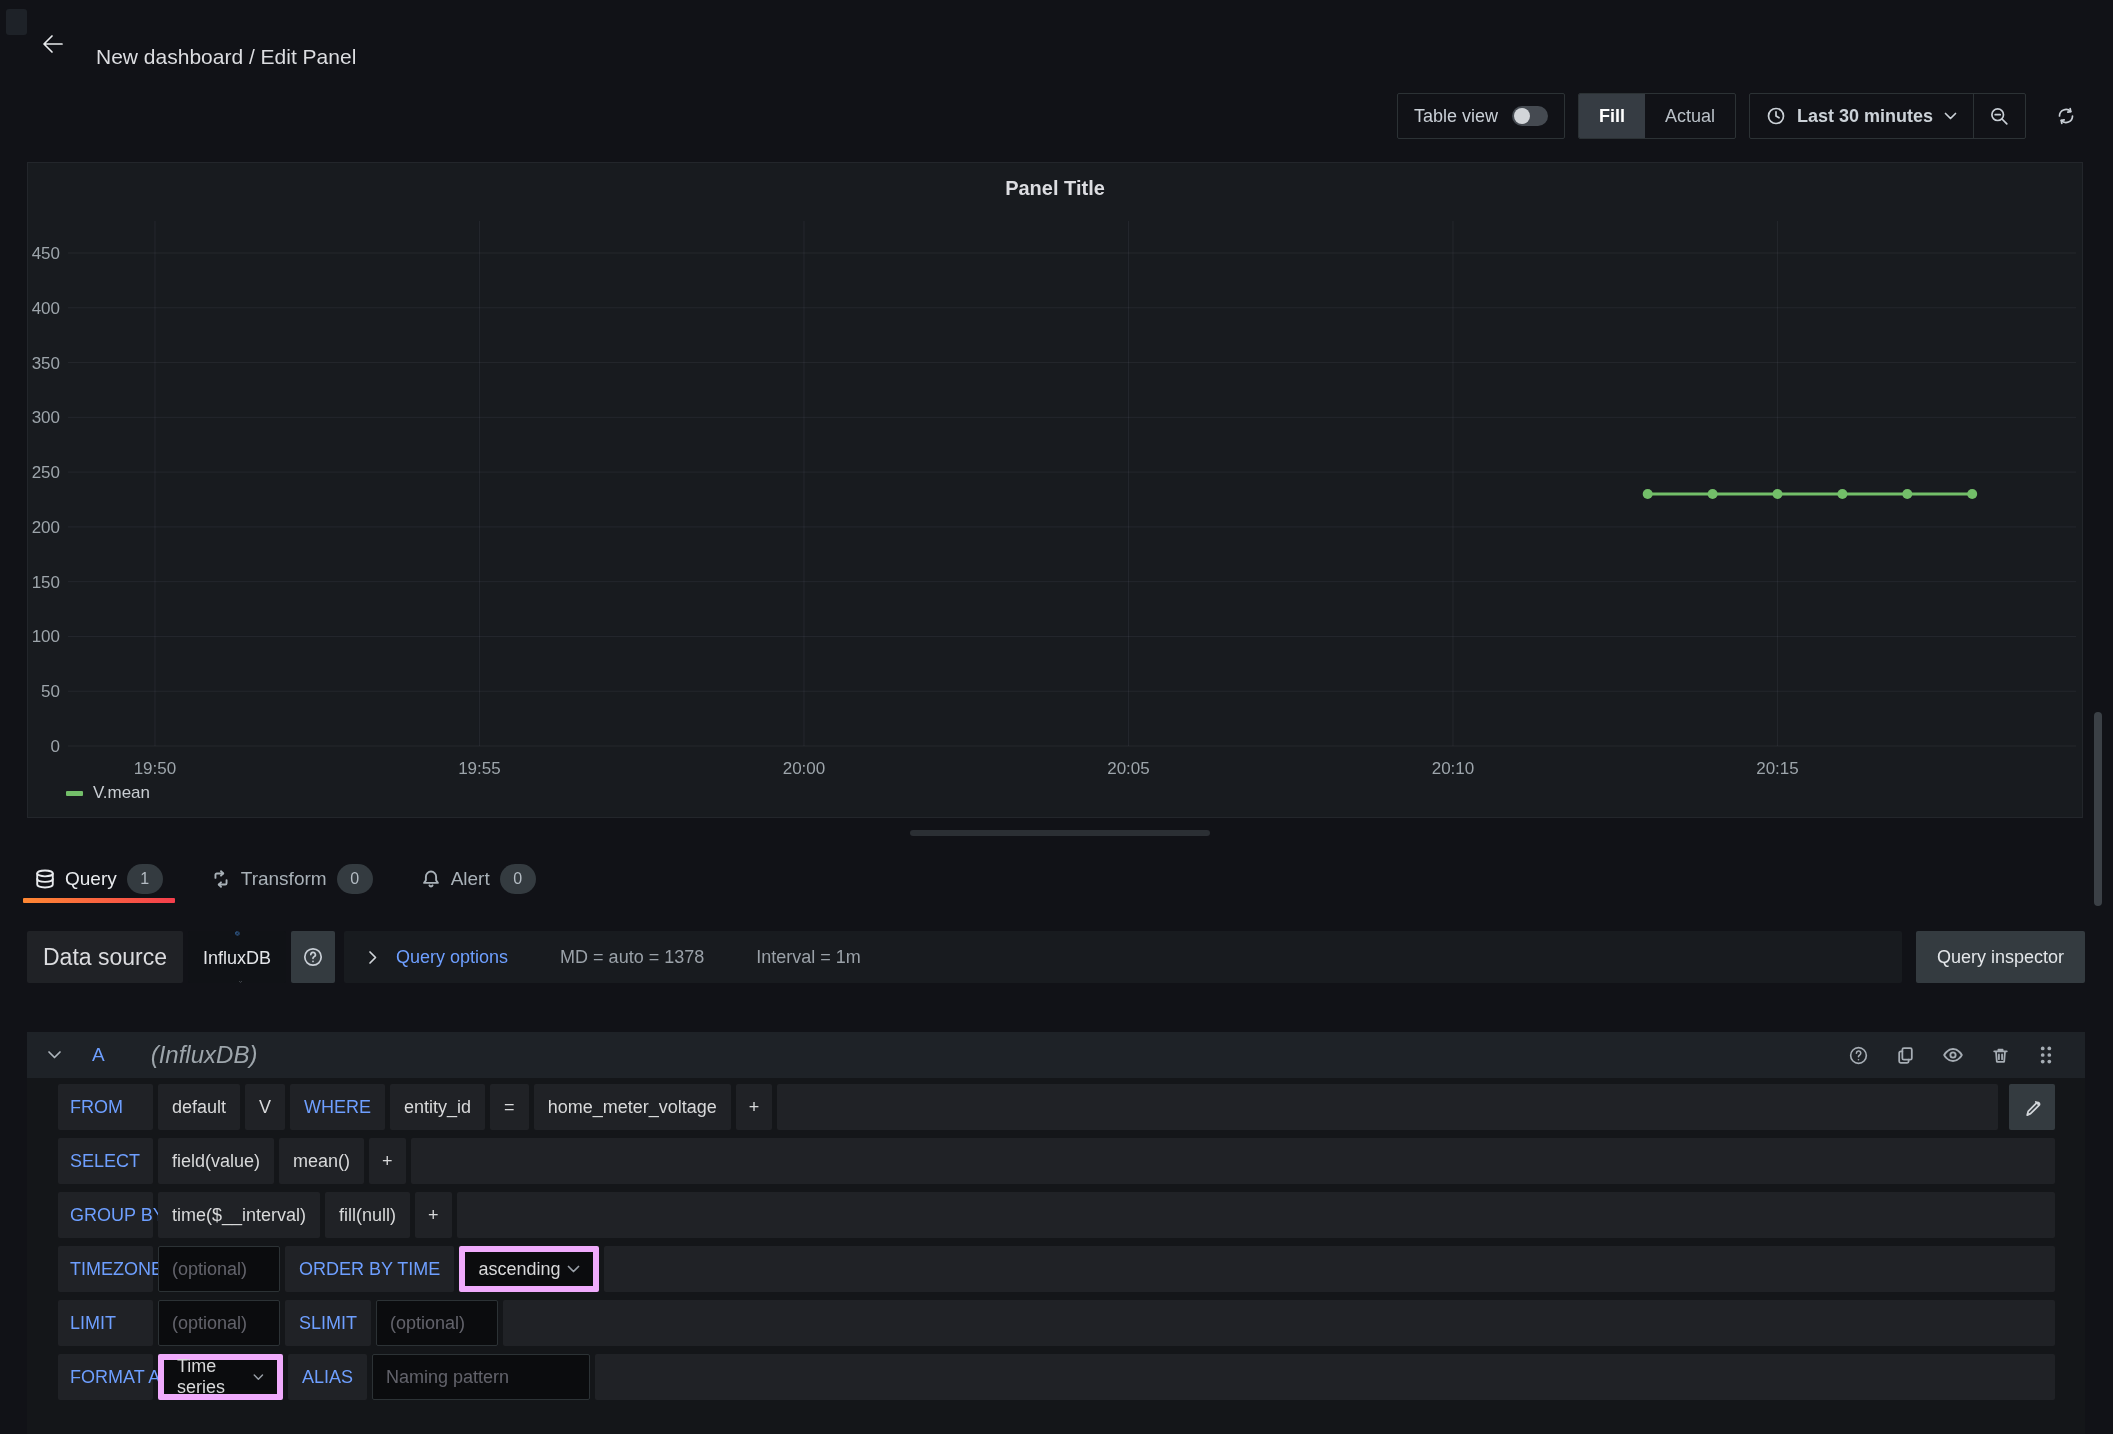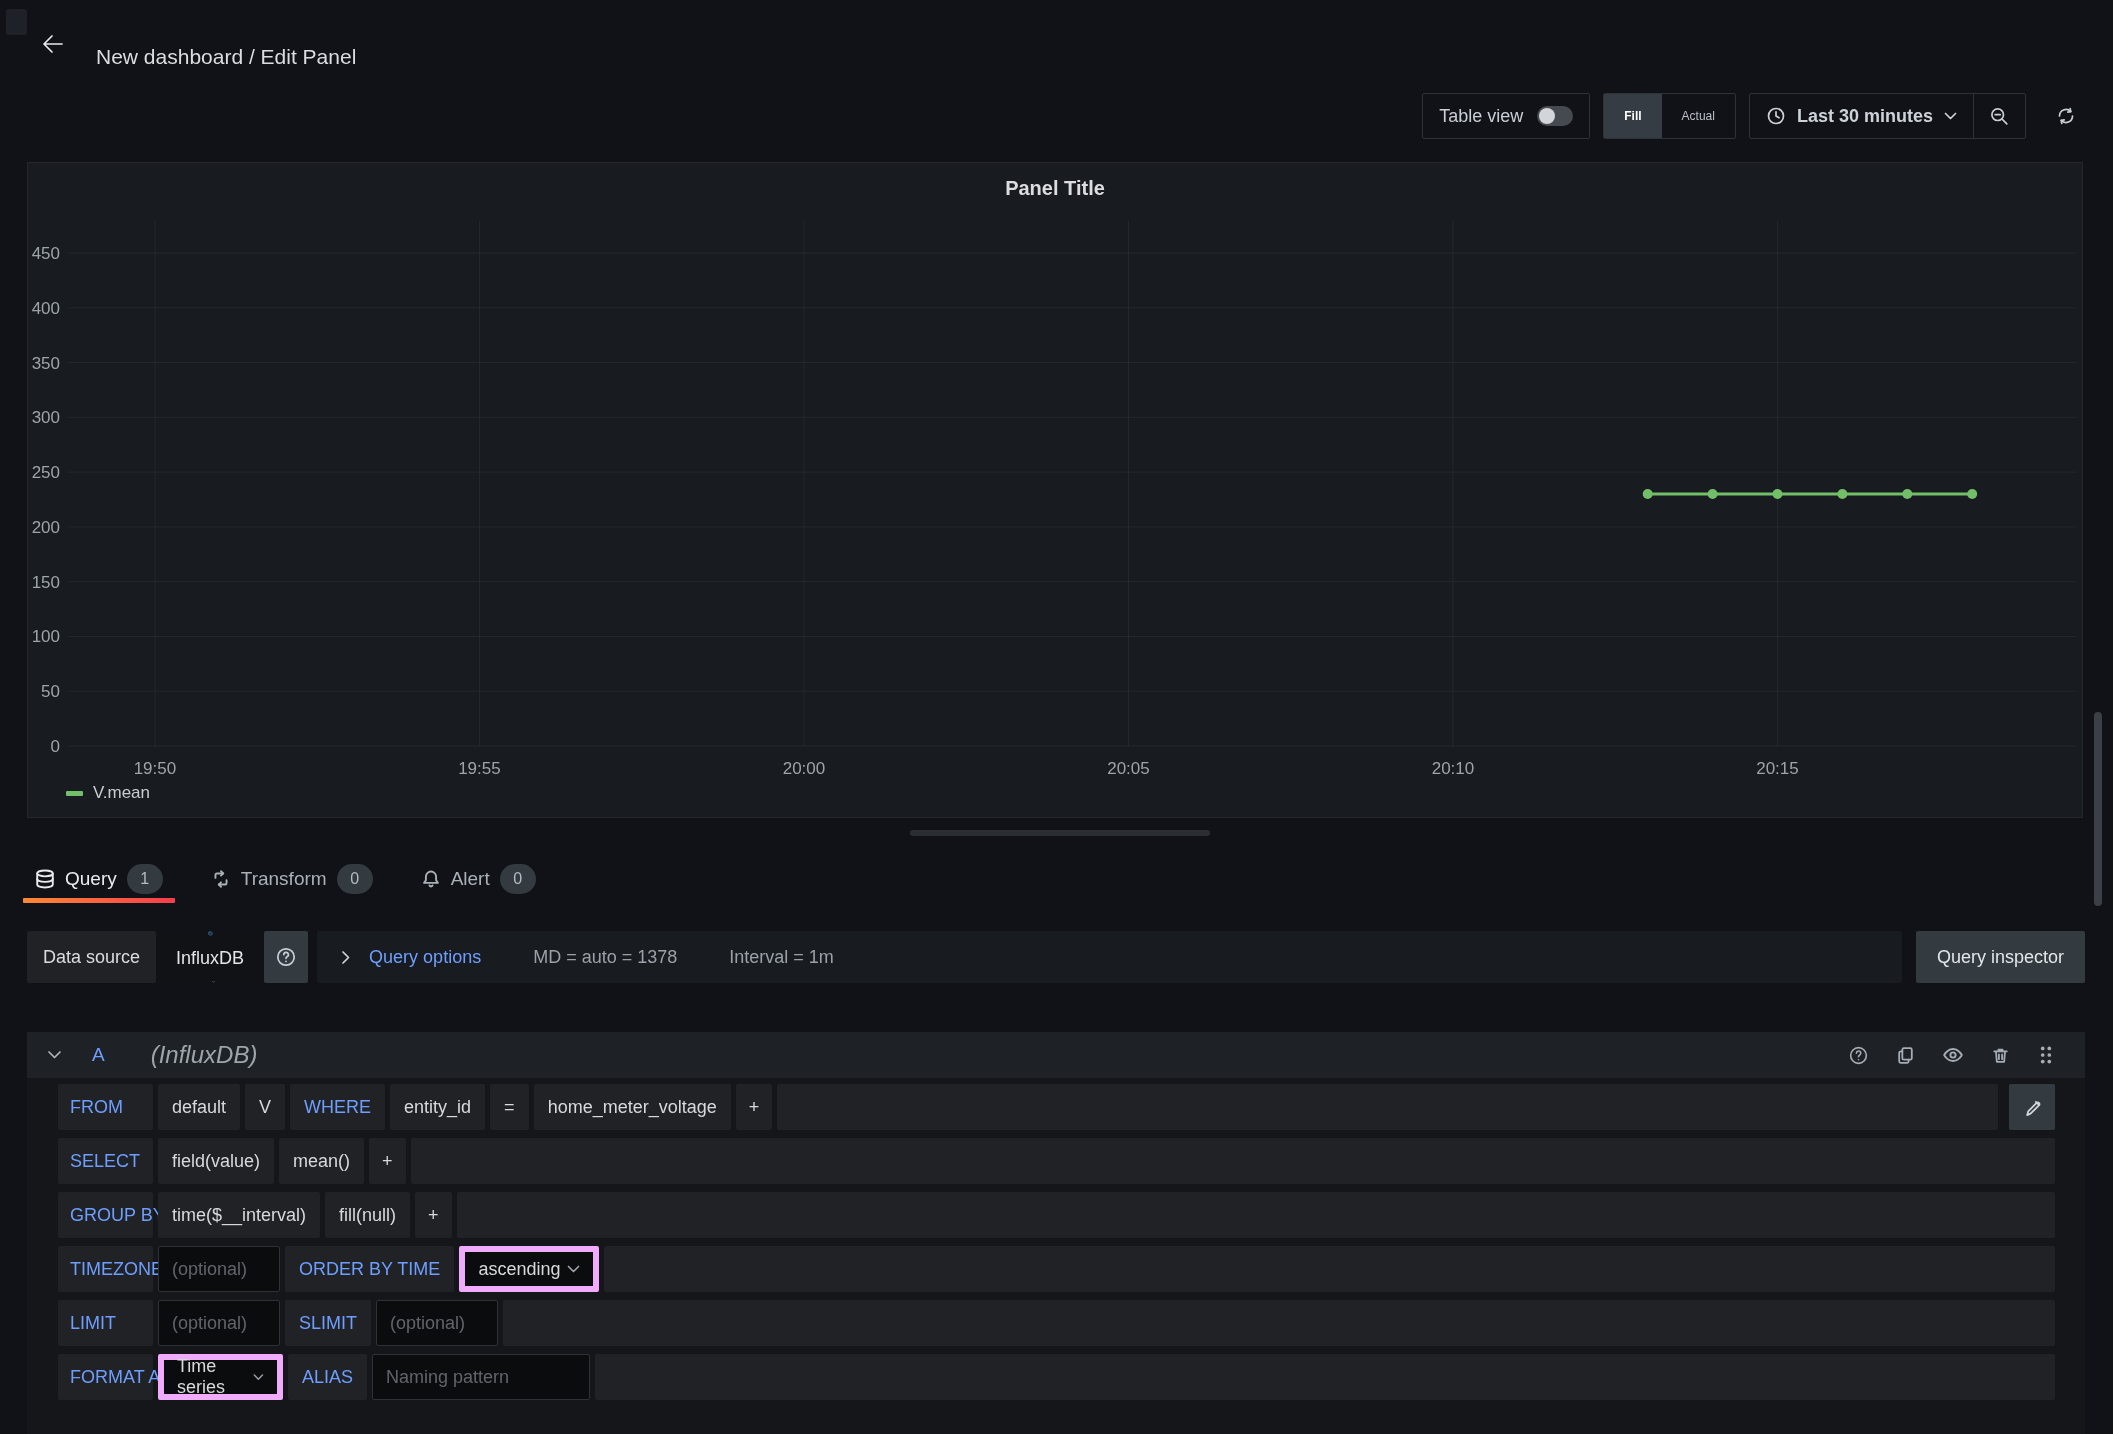"Fill" .seg-item { font-size: 12px -> 18px }
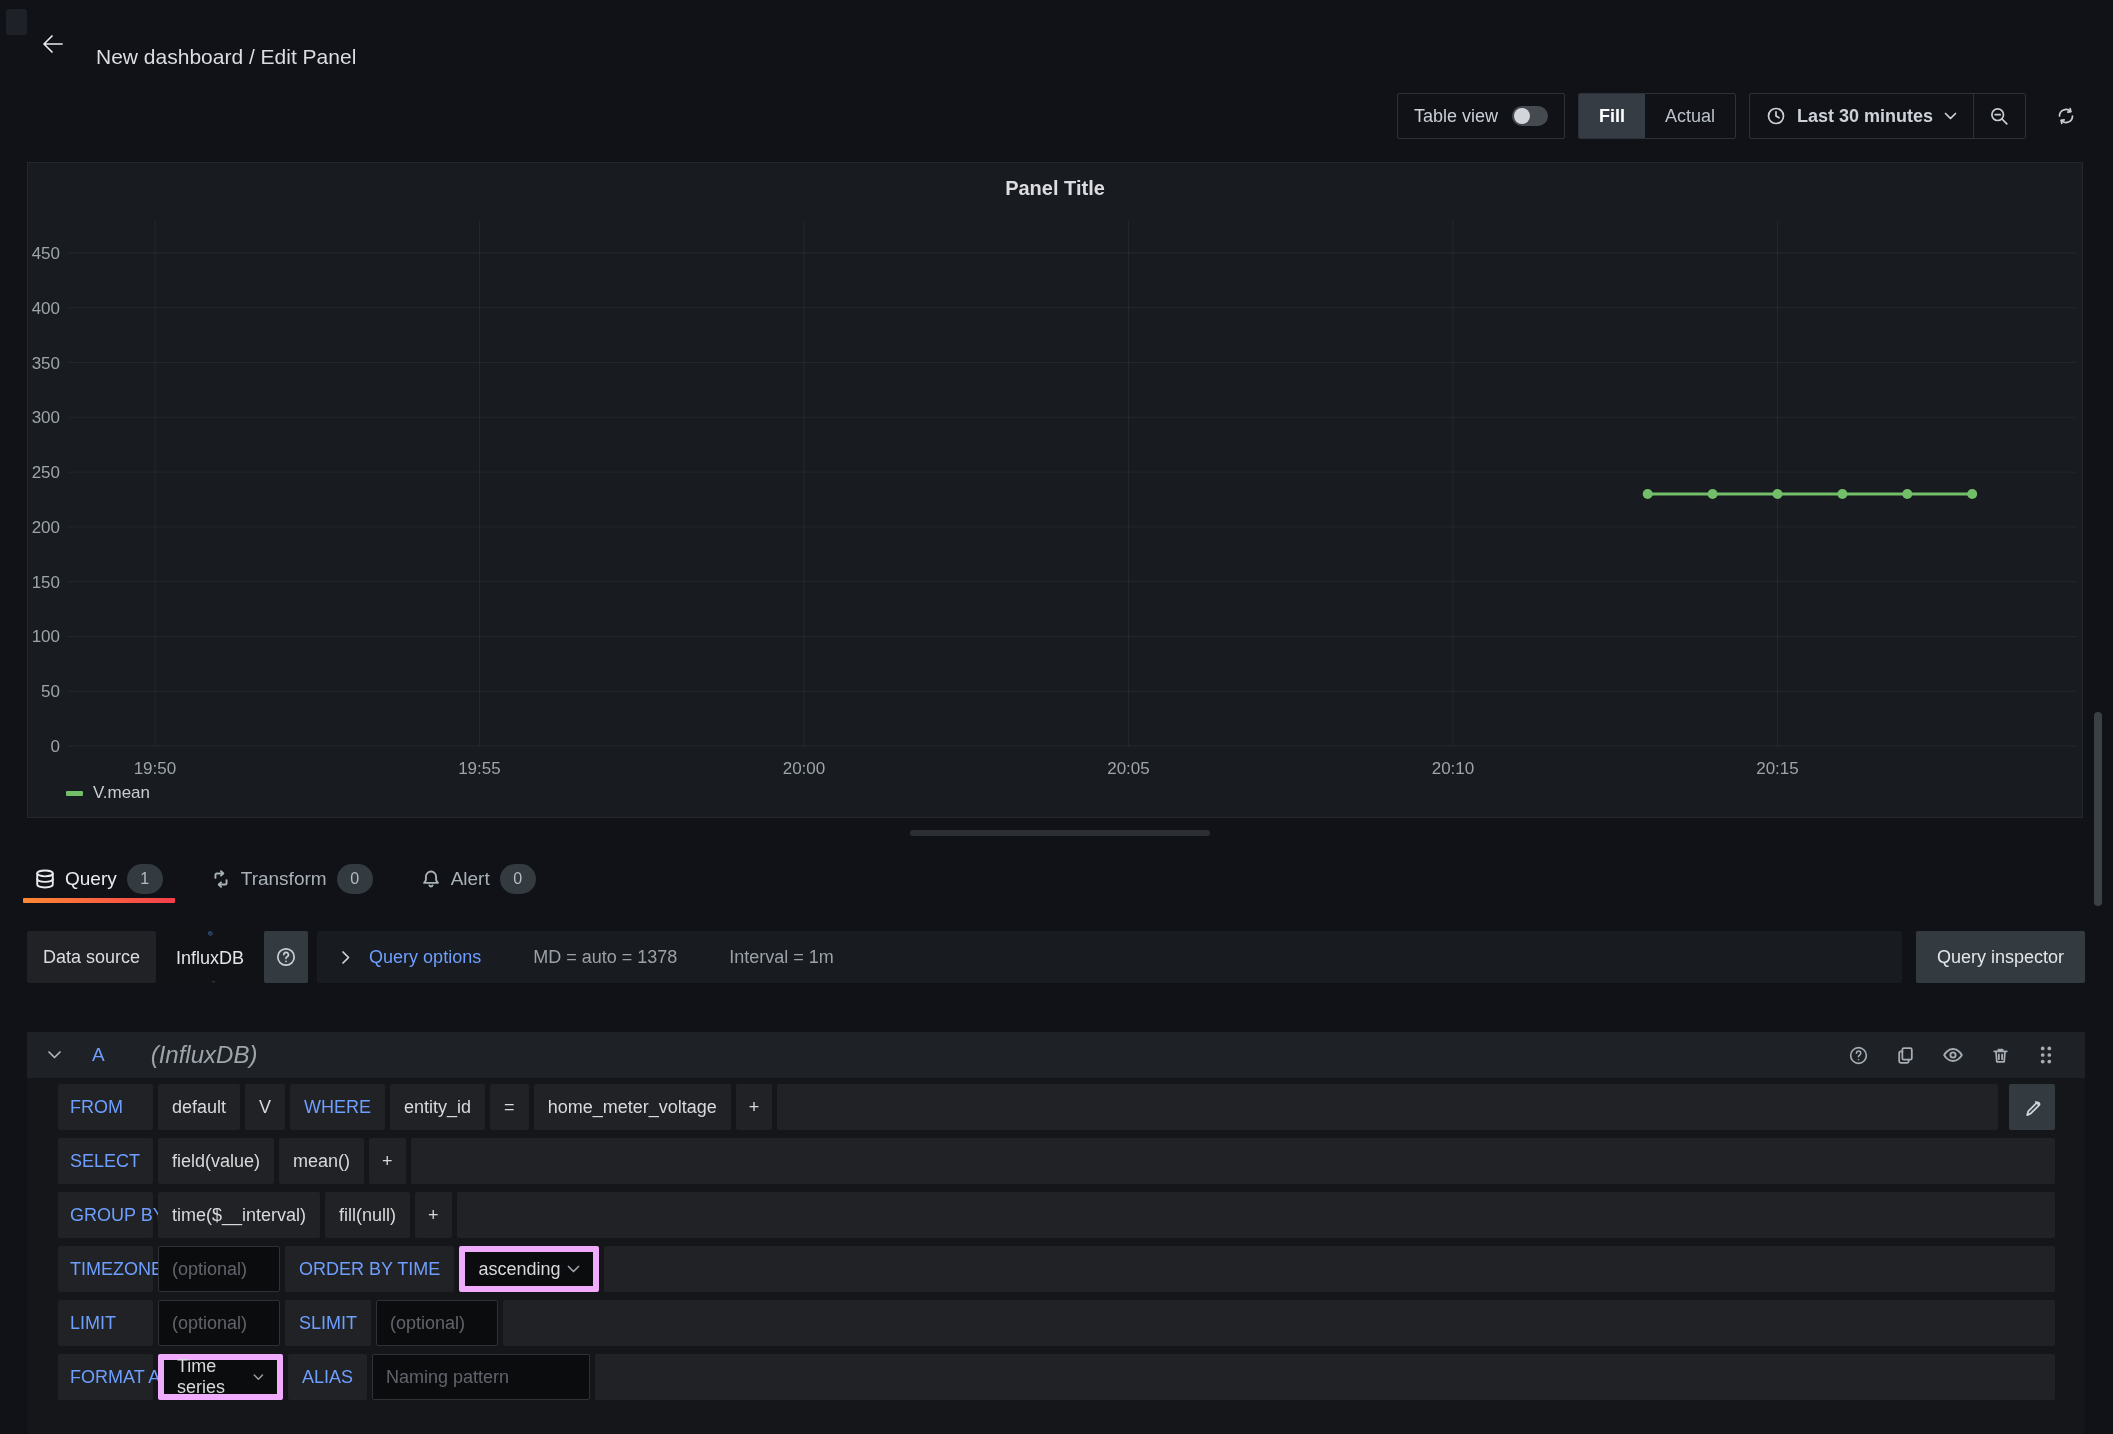"Data source" .ds-label { font-size: 18px -> 23px }
